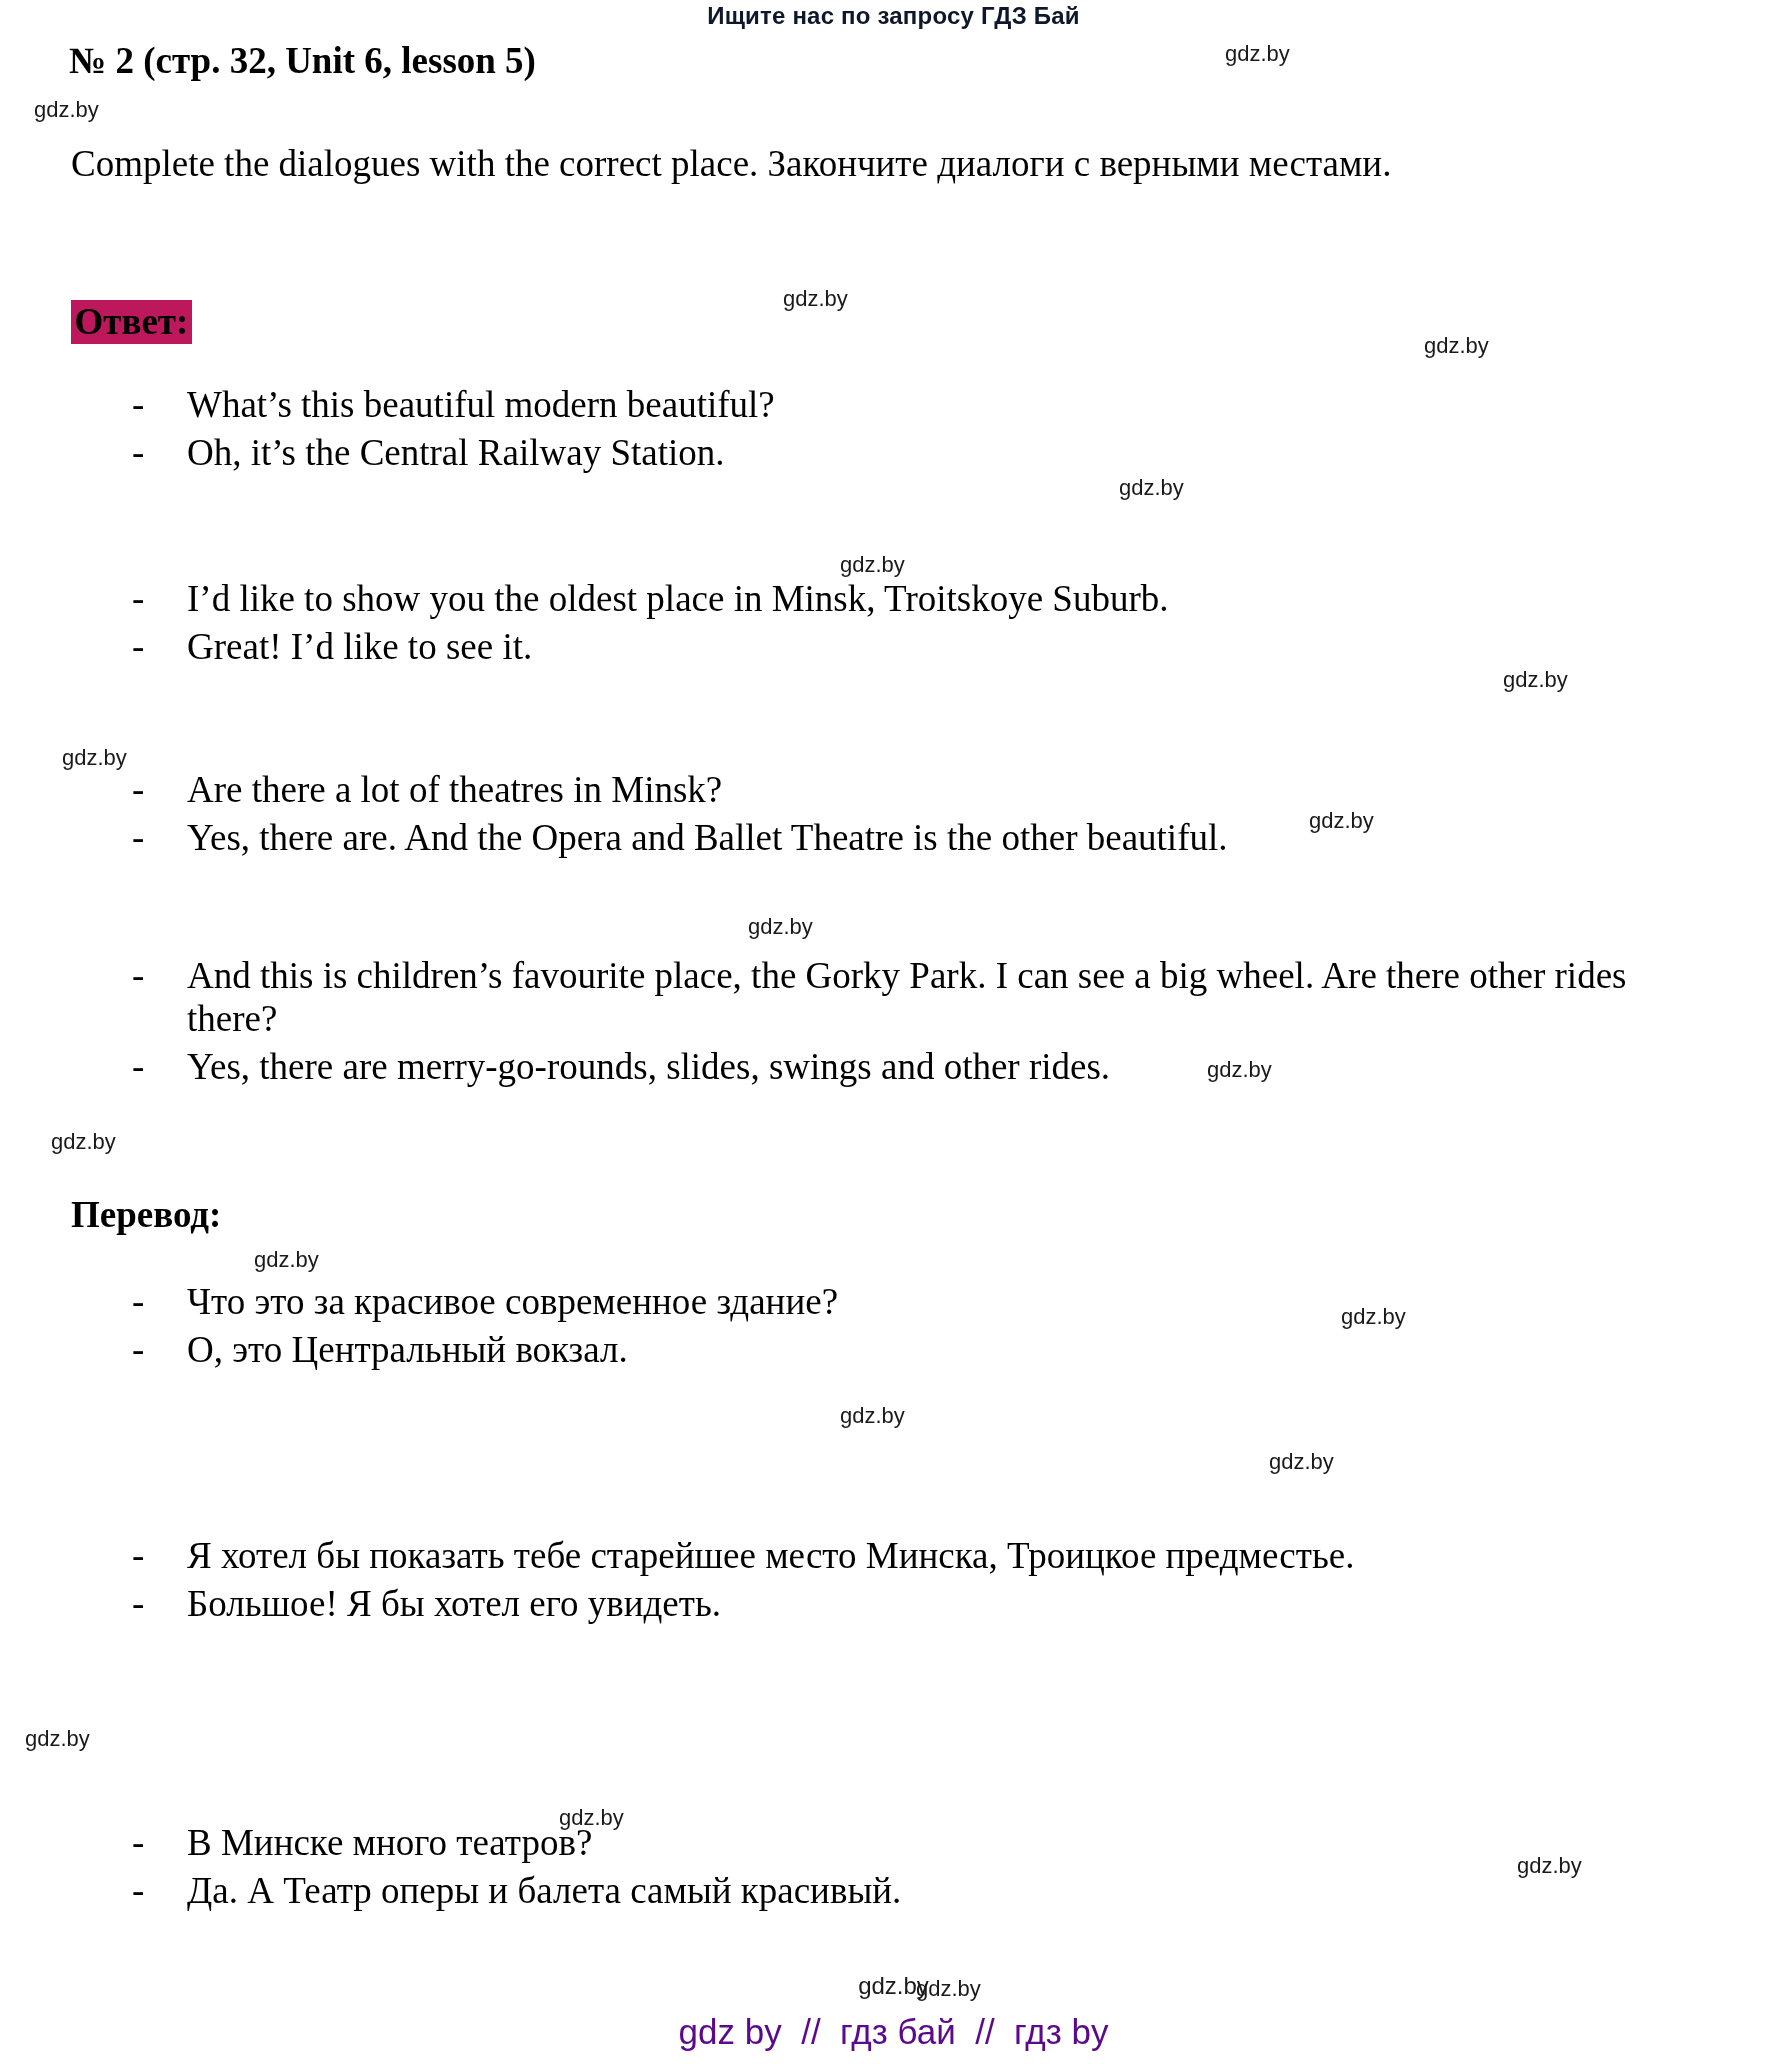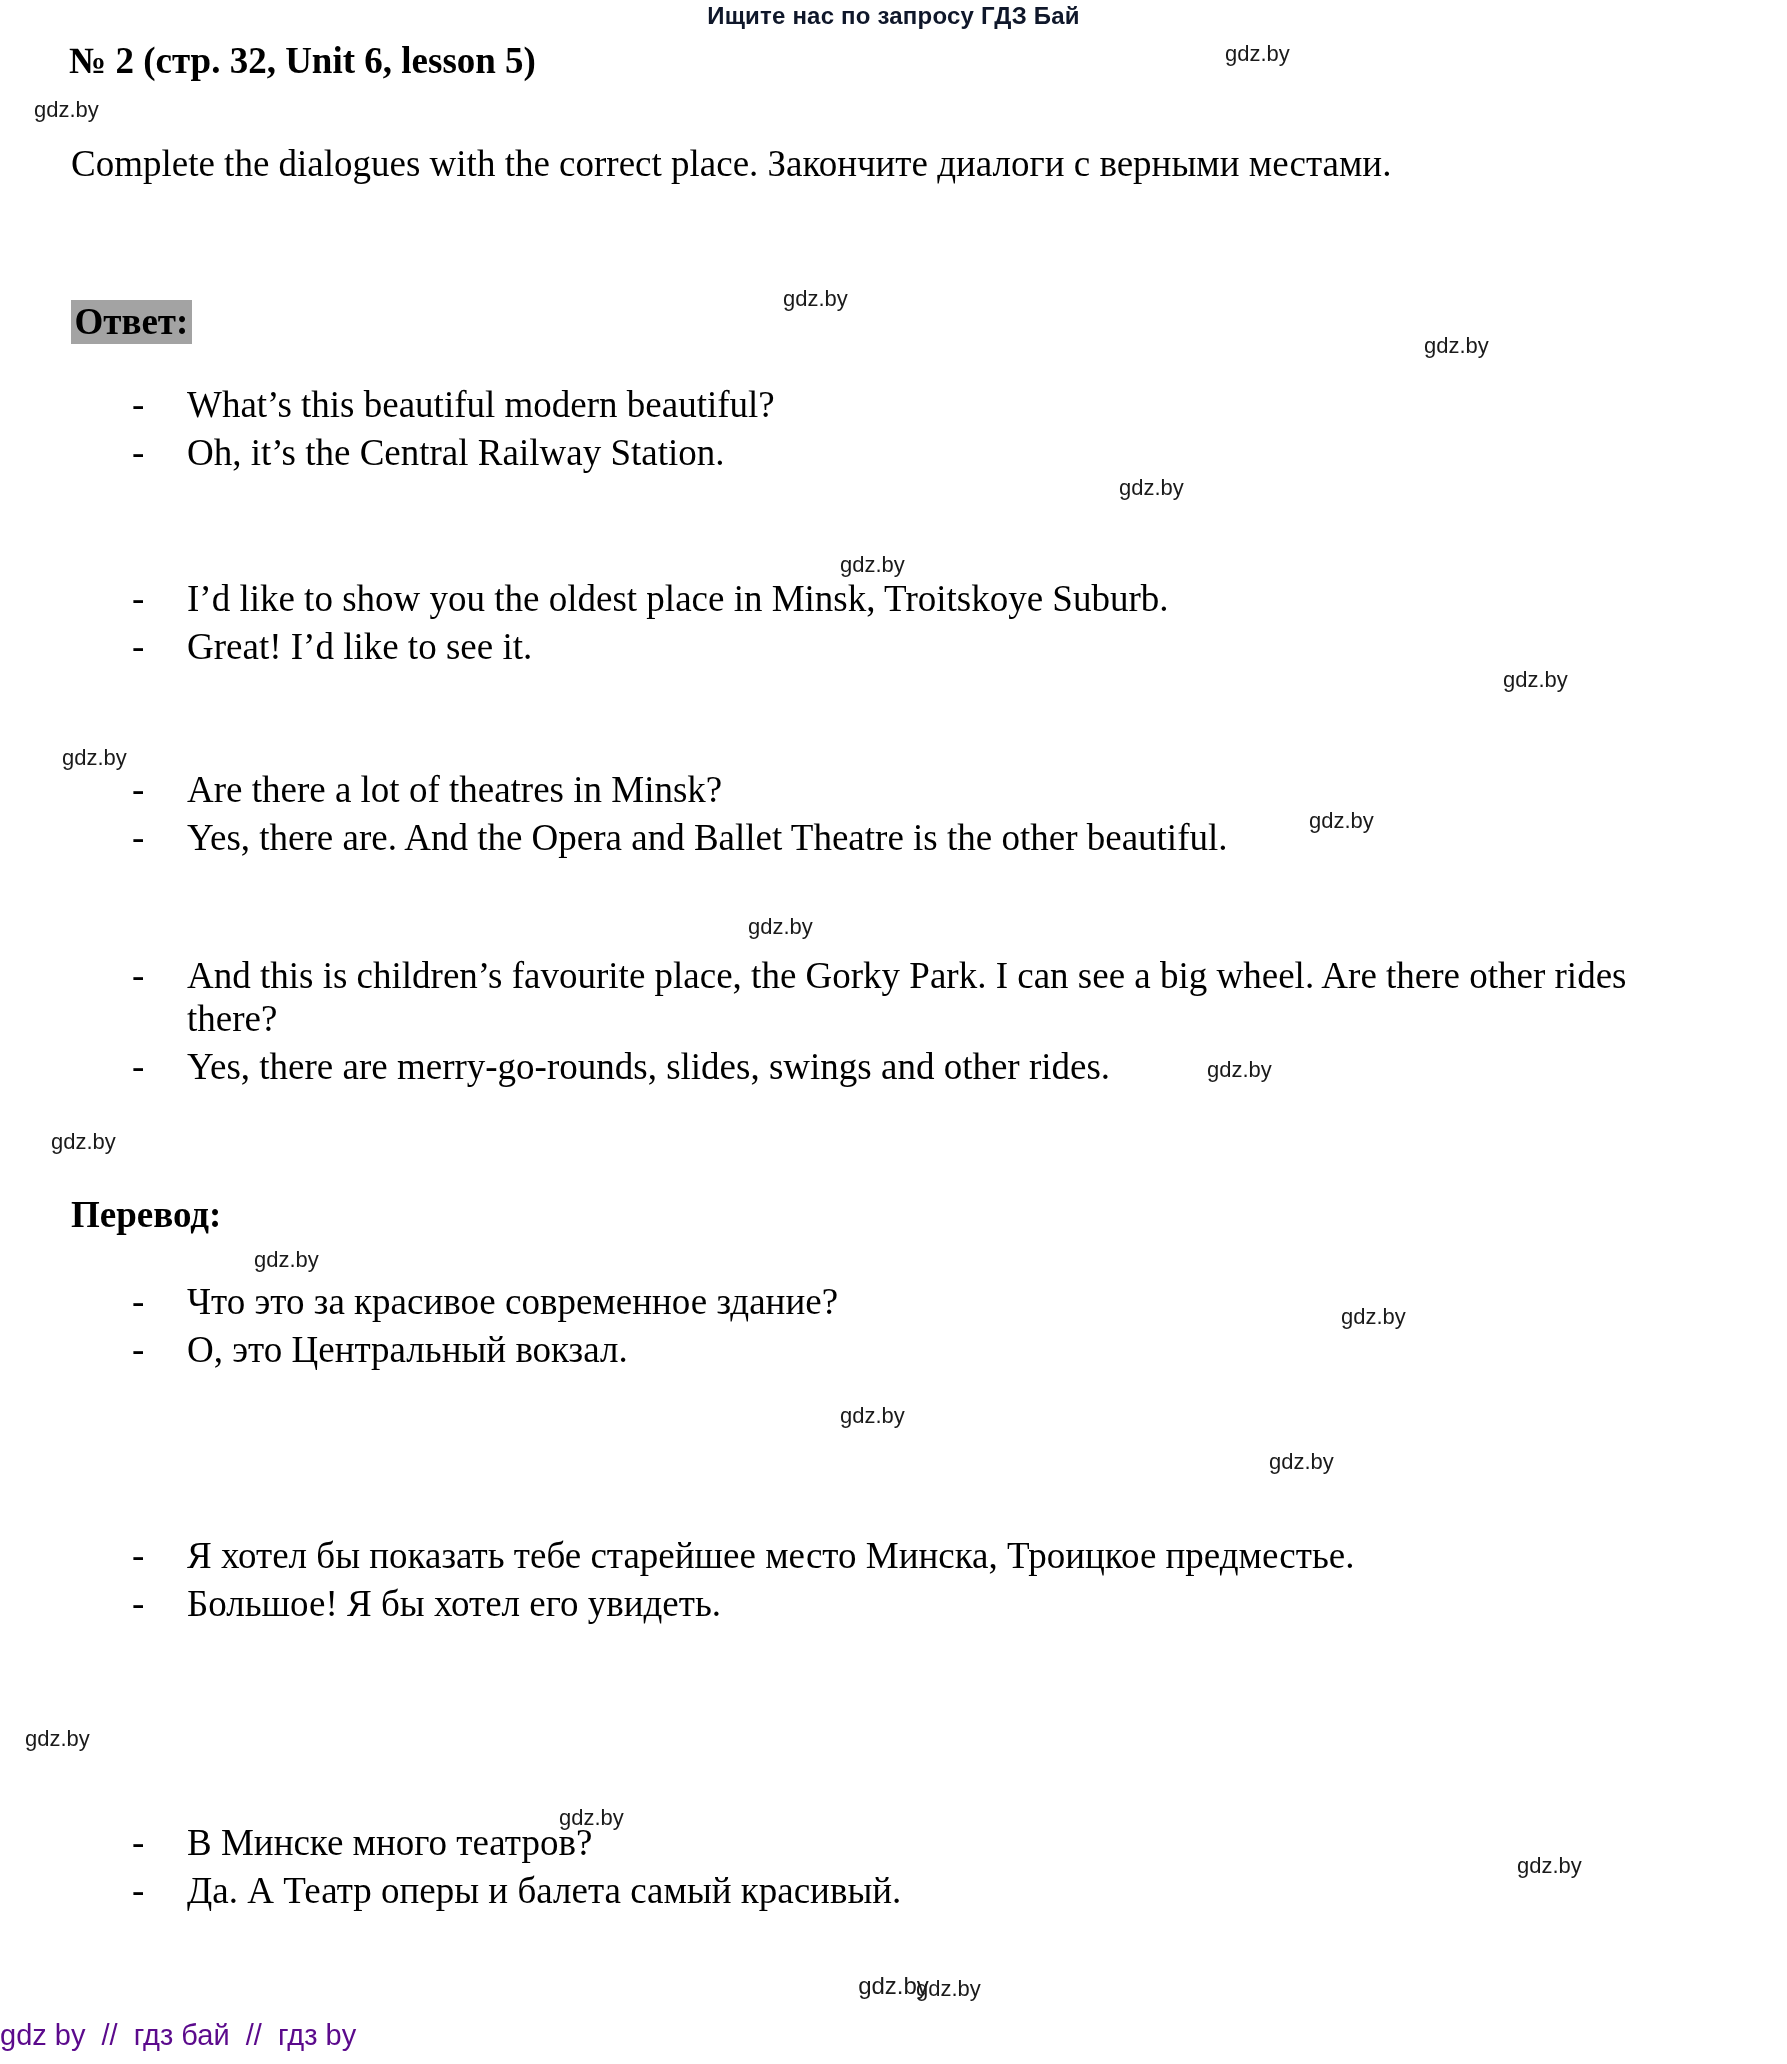"Ответ:" .answer-label { background: #a3a3a3 -> #be185d }
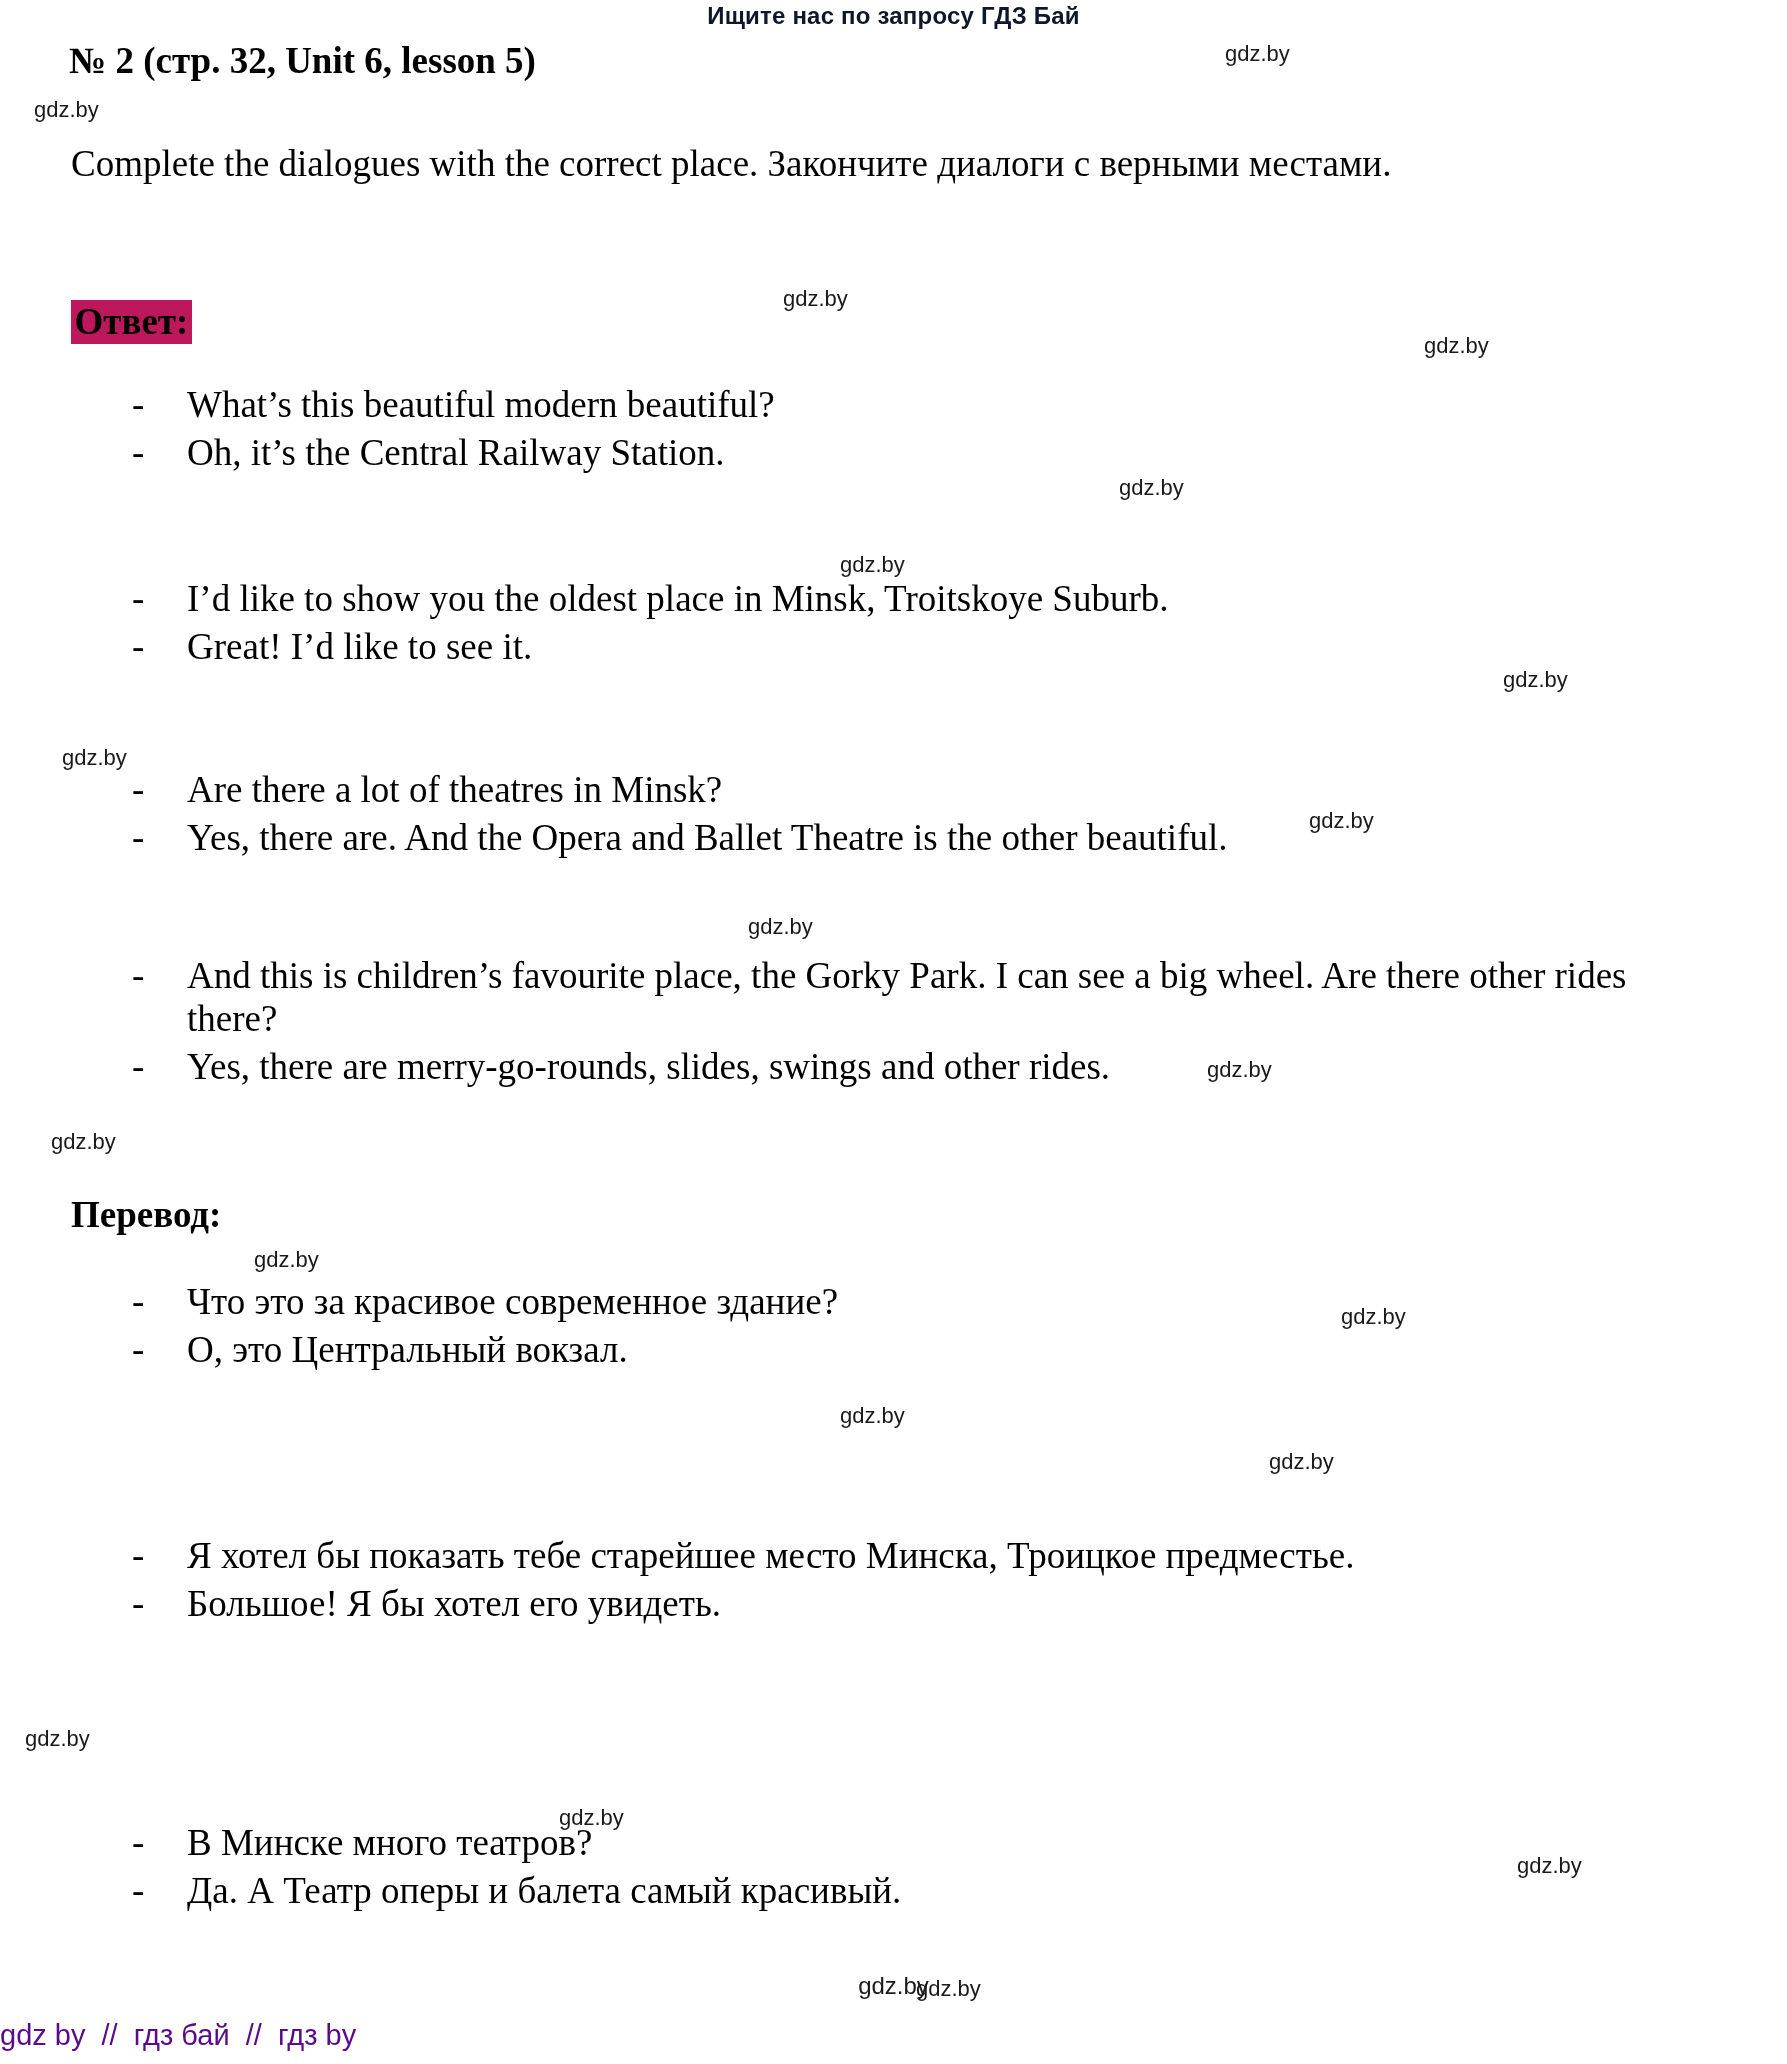"gdz by // гдз бай" .footer { font-size: 29px -> 35px; text-align: left -> center }
